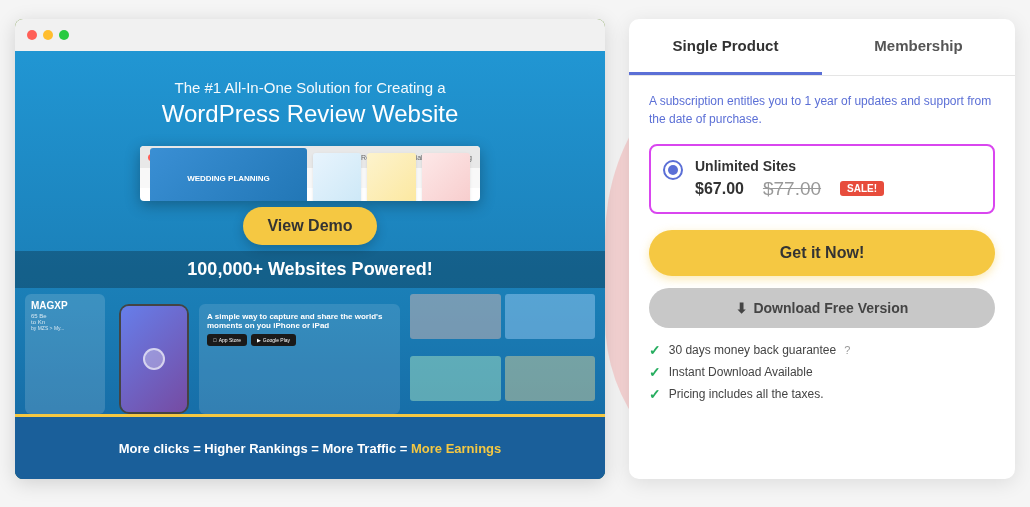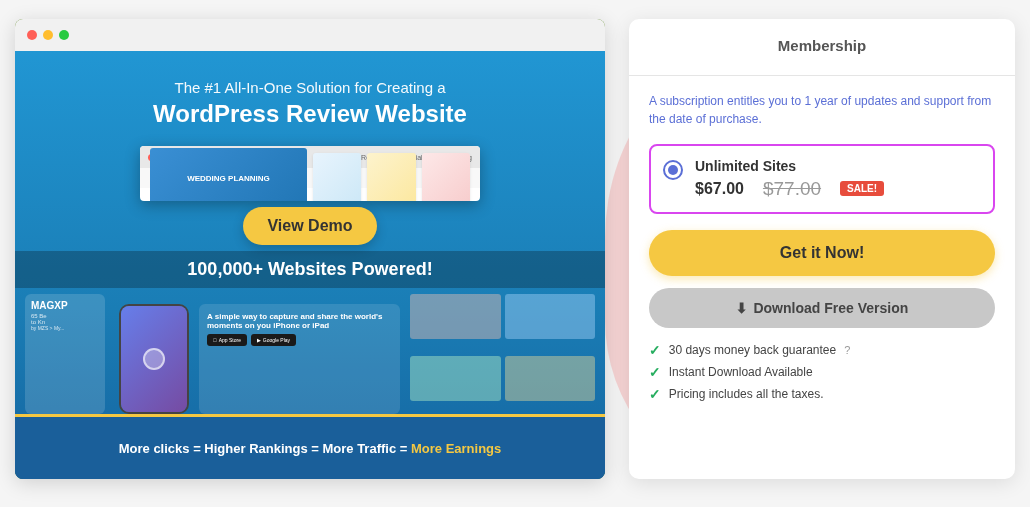"Single Product" div.tab { html: none -> <div>Single Product</div> }
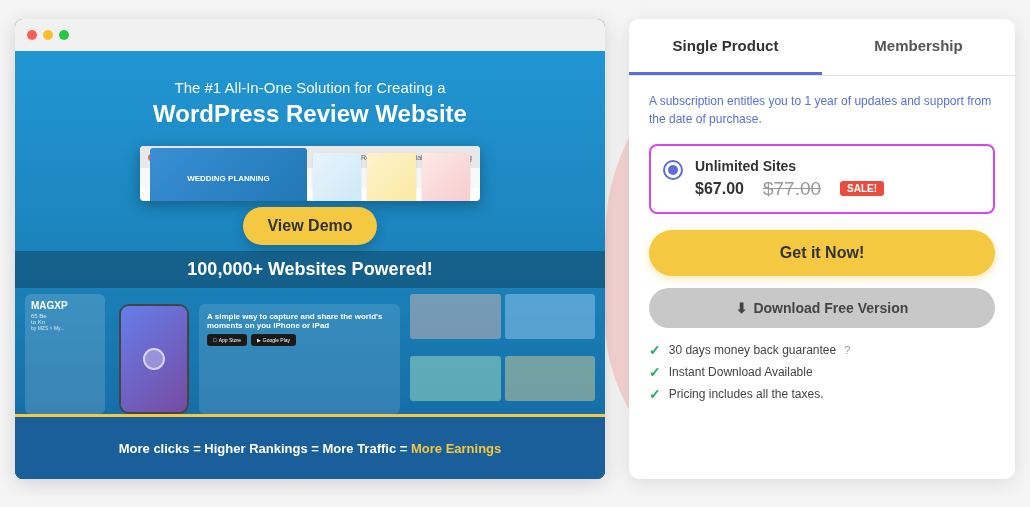"WordPress Review Website" .hero-title { font-weight: 700 -> 400 }
